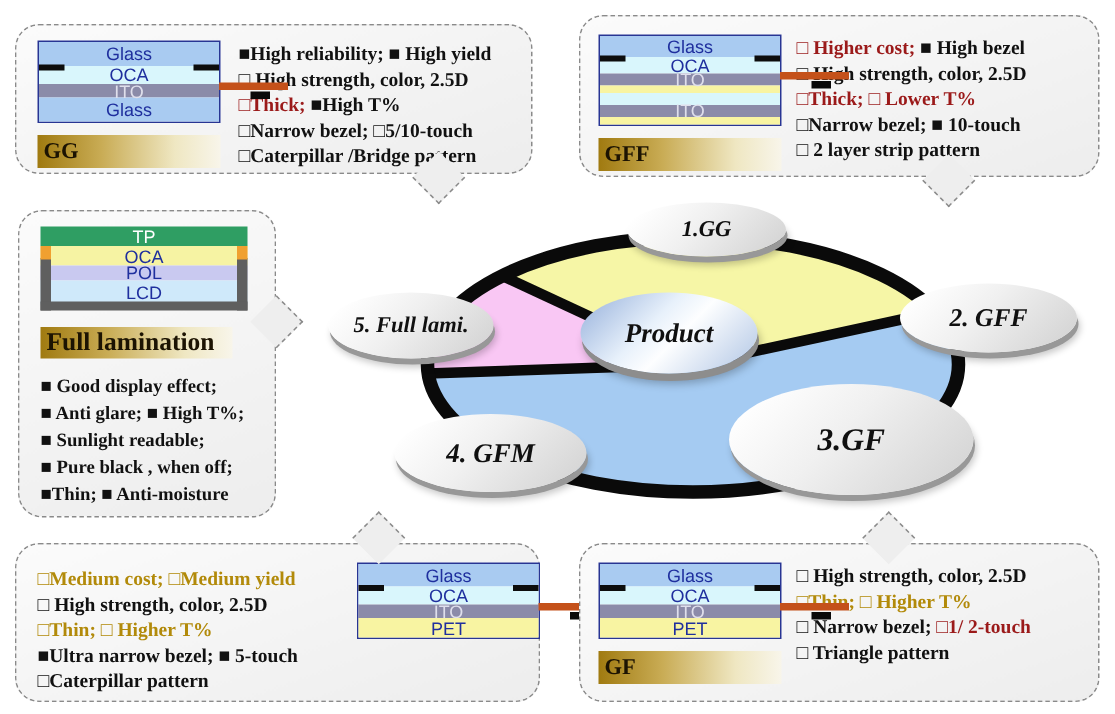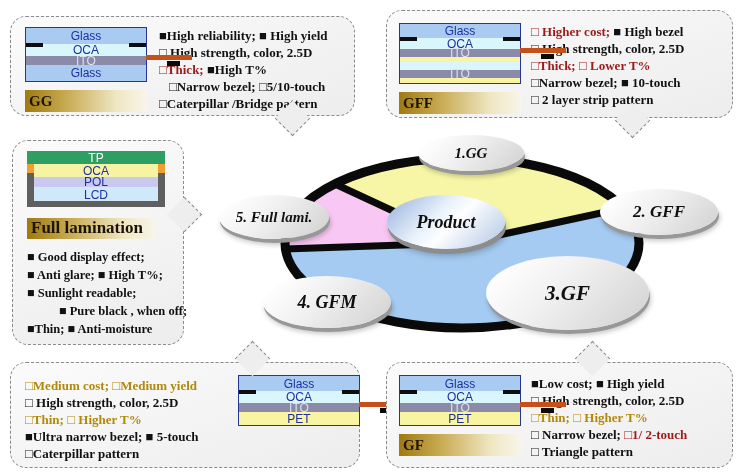"□Narrow bezel; □5/10-touch" span { margin-left: 10px -> none }
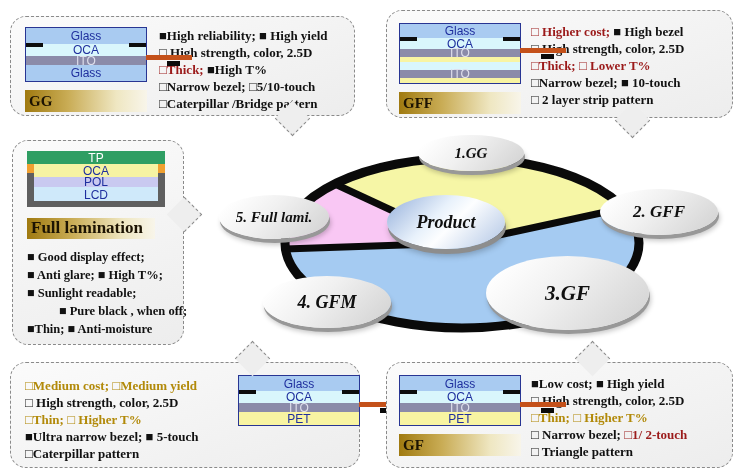"■ Pure black , when" span { margin-left: 32px -> none }
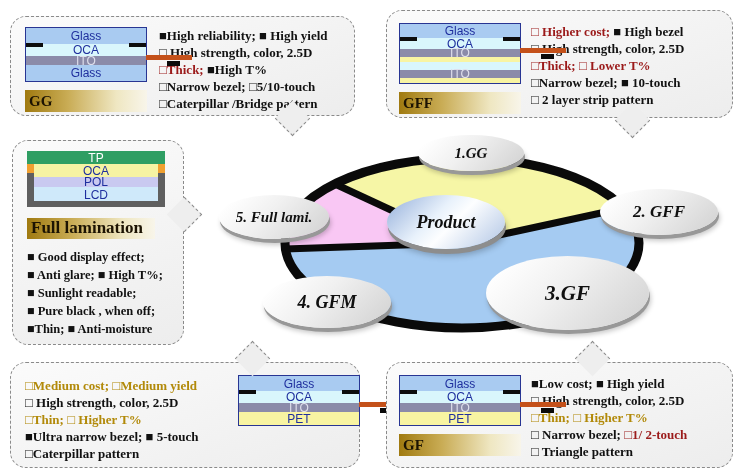"■Low cost; ■ High yield" div.bullet-line { html: <div><span>■Low cost; ■ High yield</span></div> -> none }
